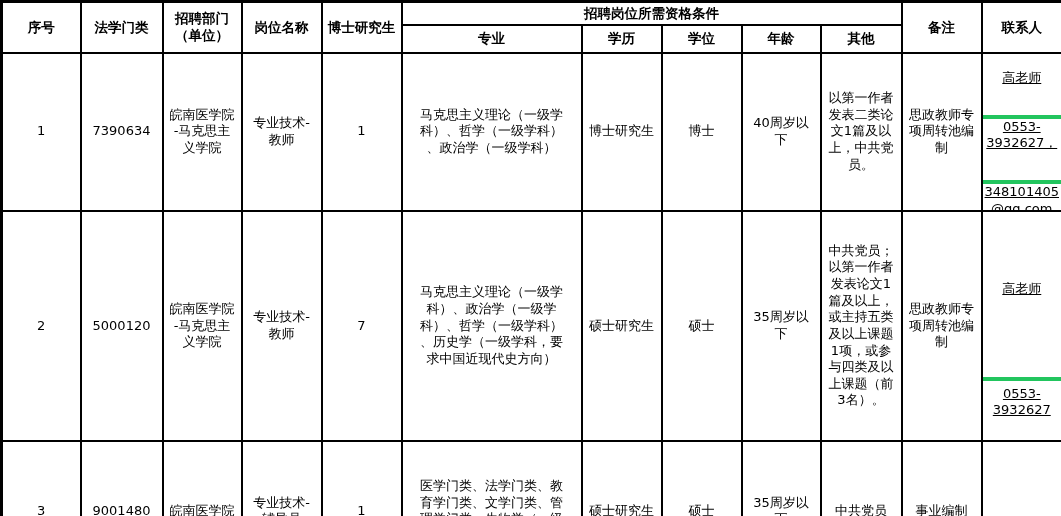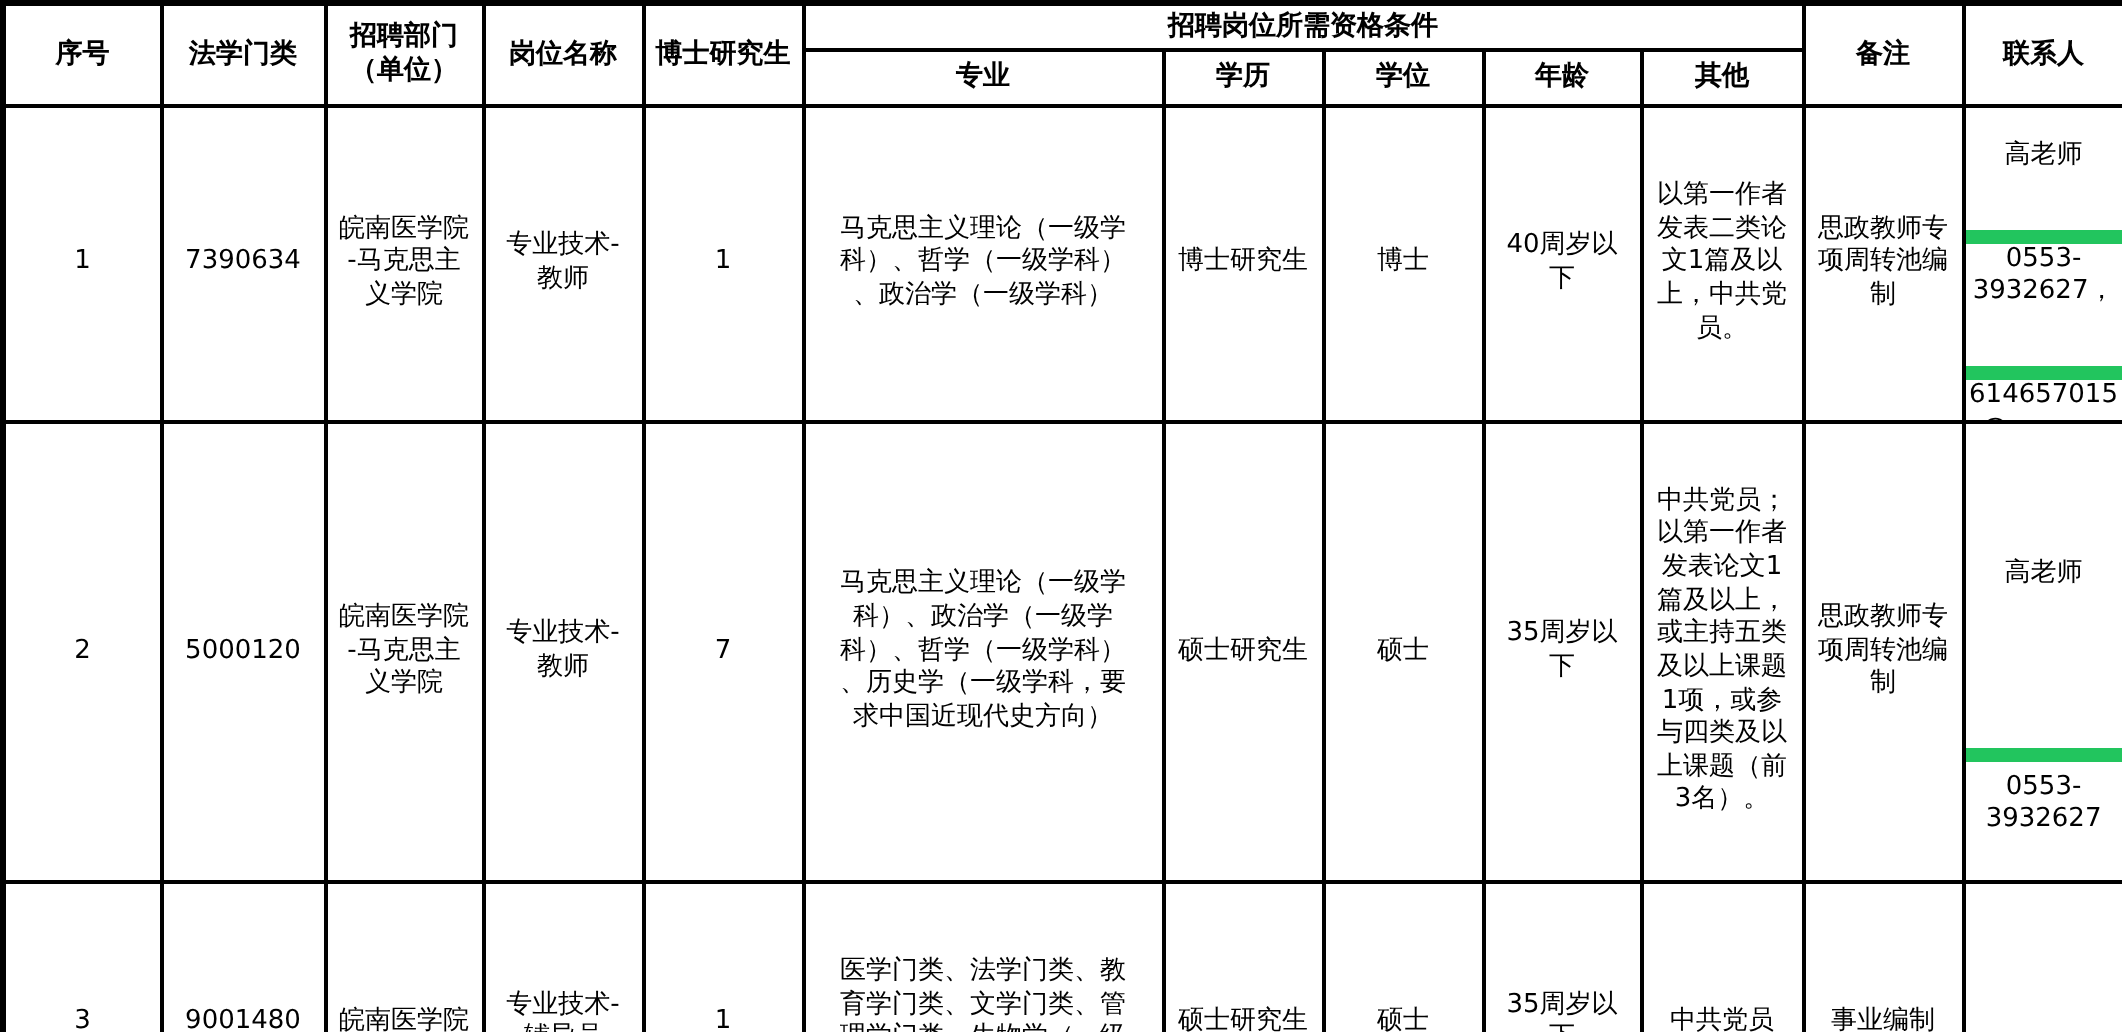"高老师" .contact-stack { text-decoration: none -> underline }
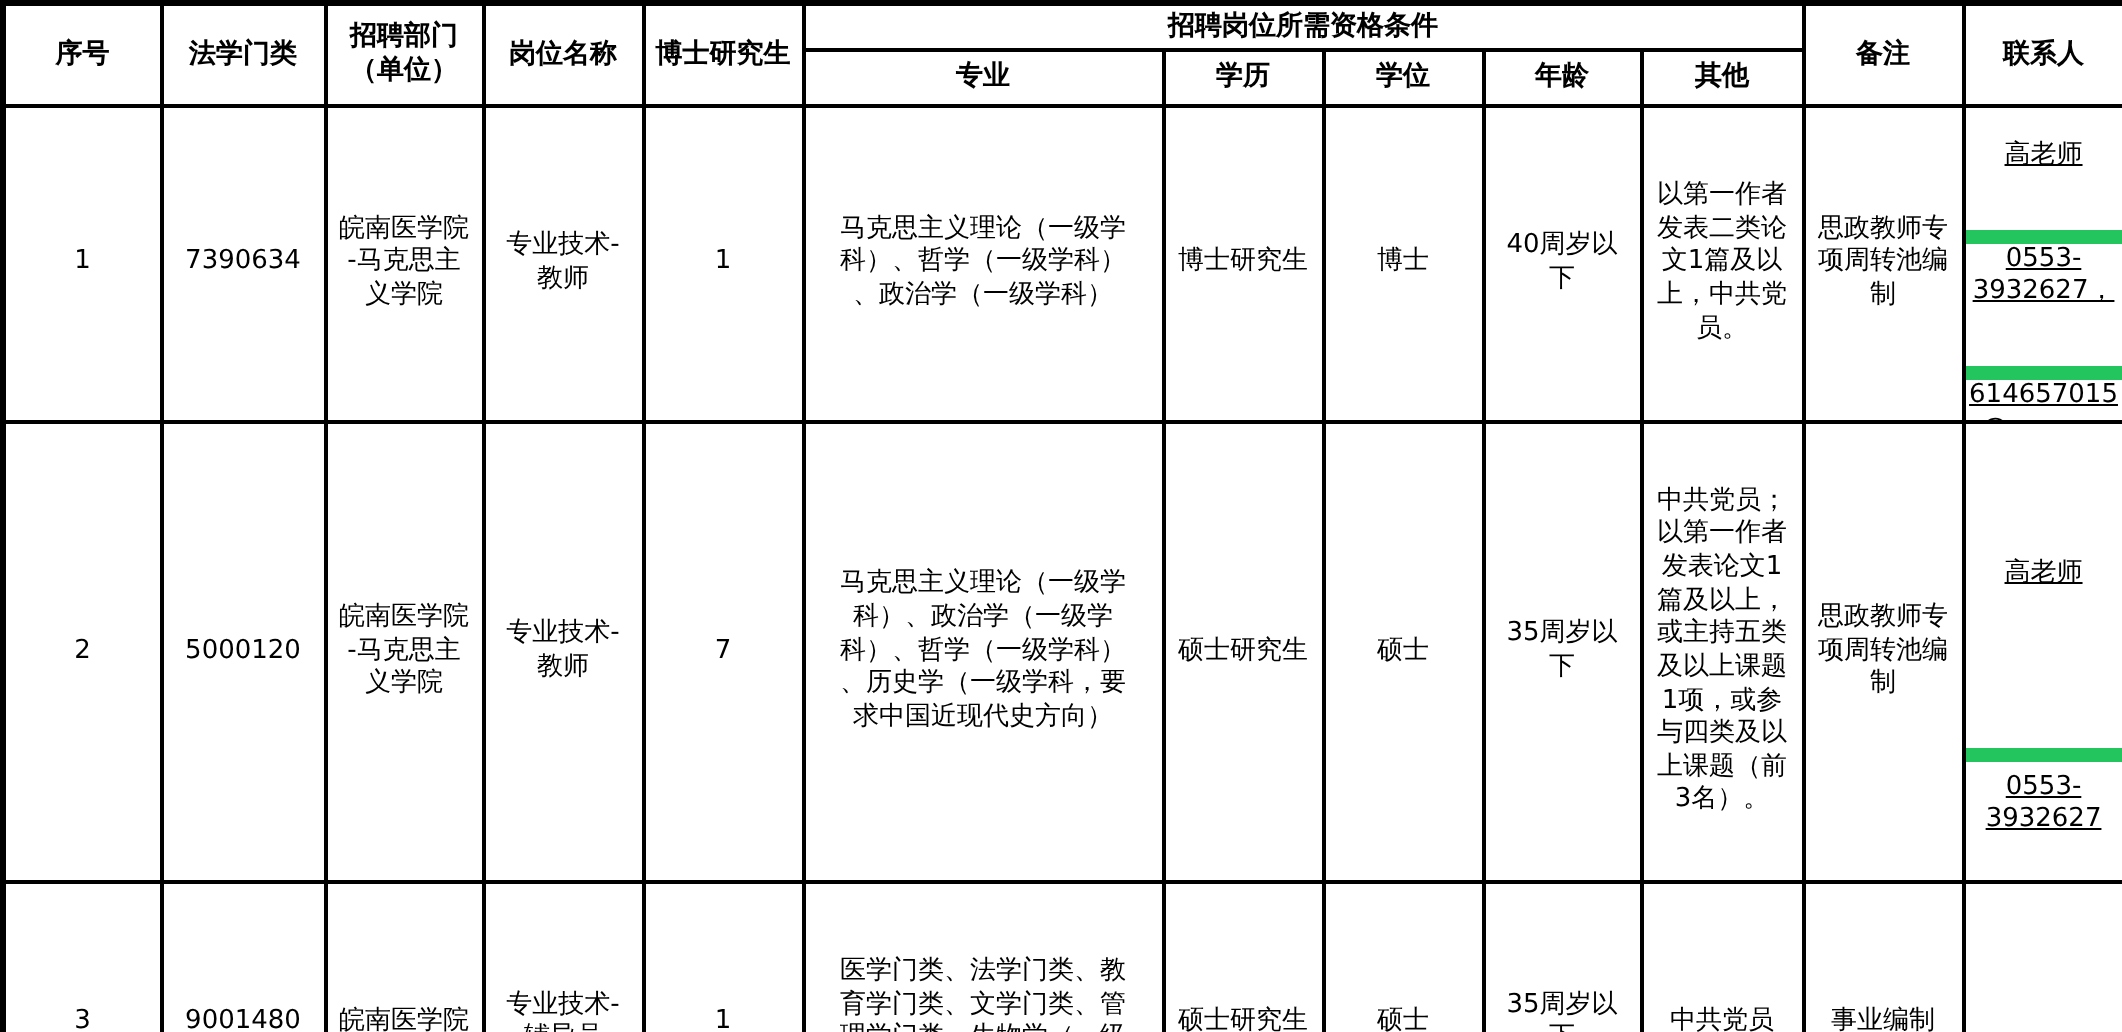"0553-" .contact-sub + .contact-sub { border-top: 7px solid #22c55e -> 4px solid #22c55e }
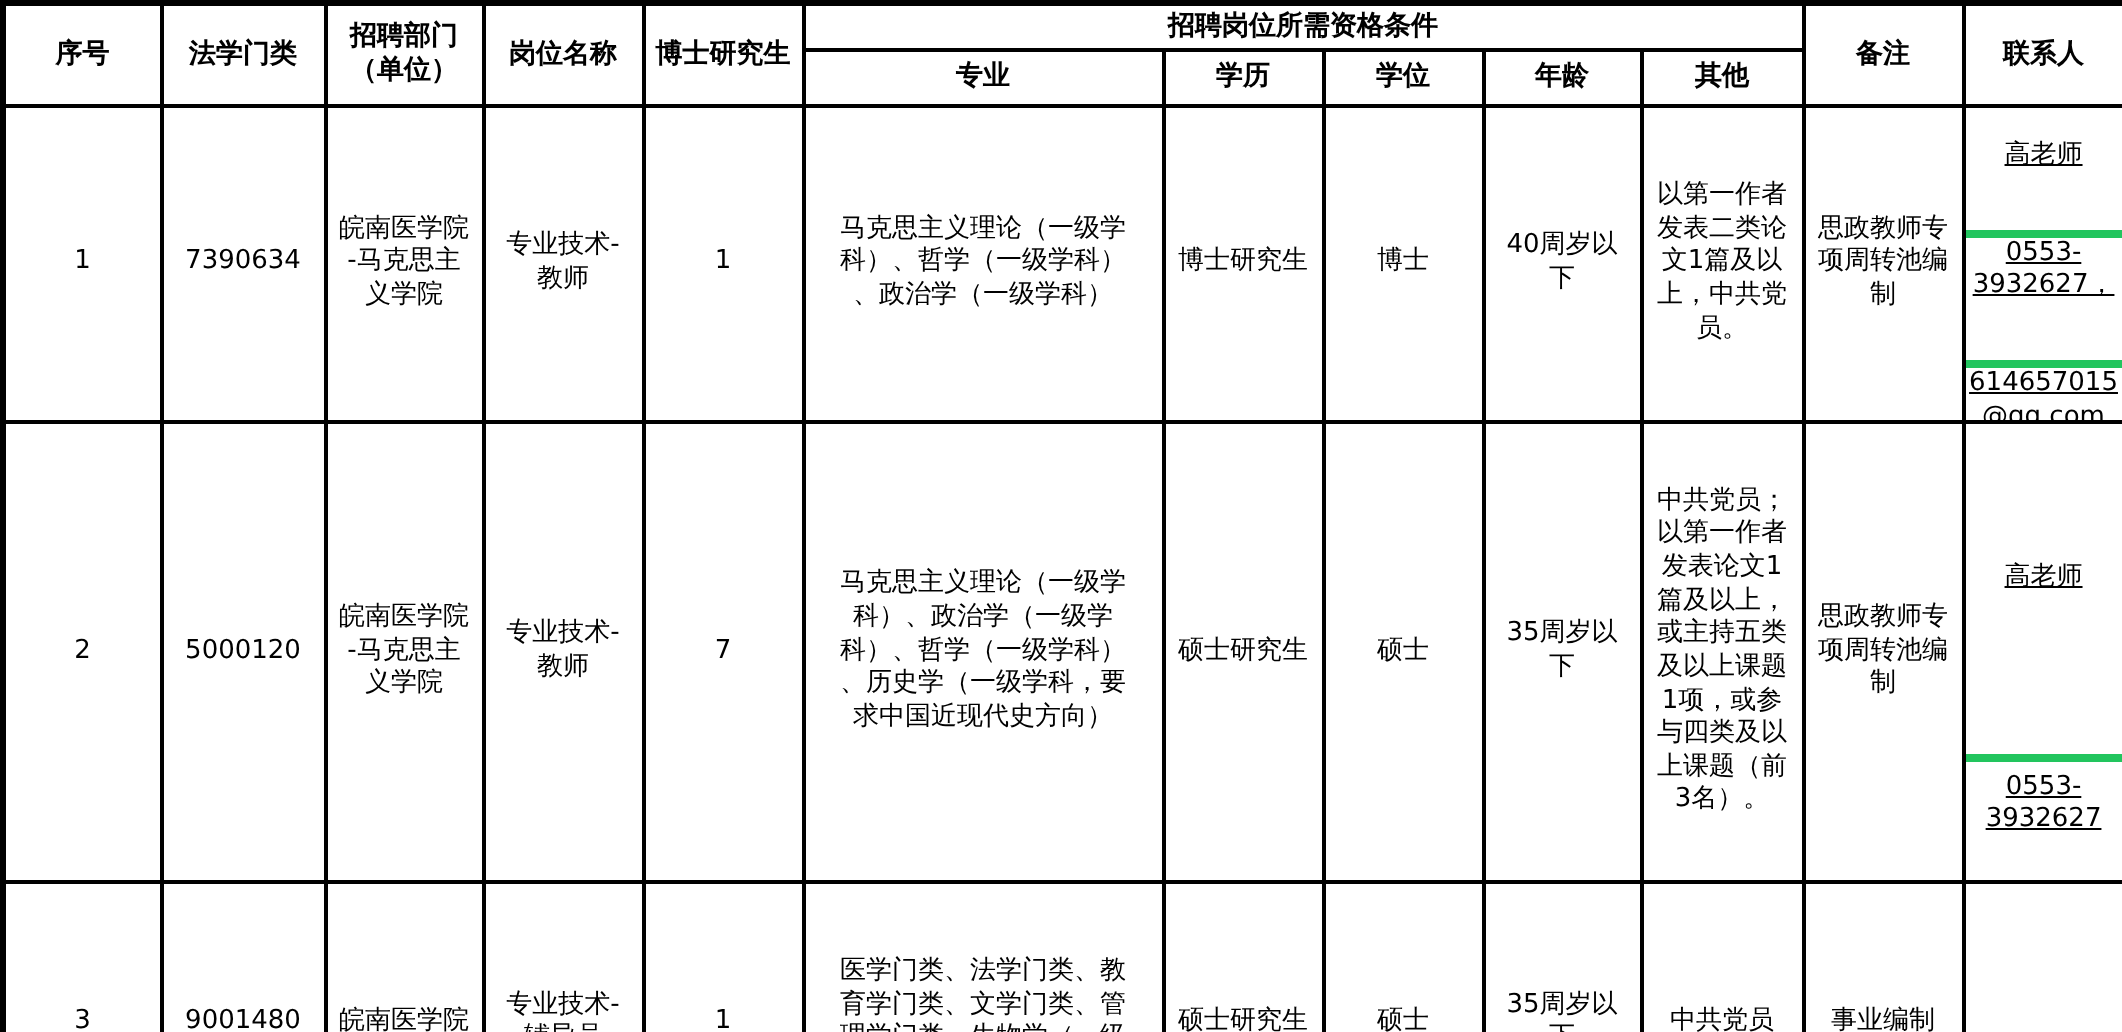"614657015" div.contact-sub { text: 614657015 -> 348101405 }
